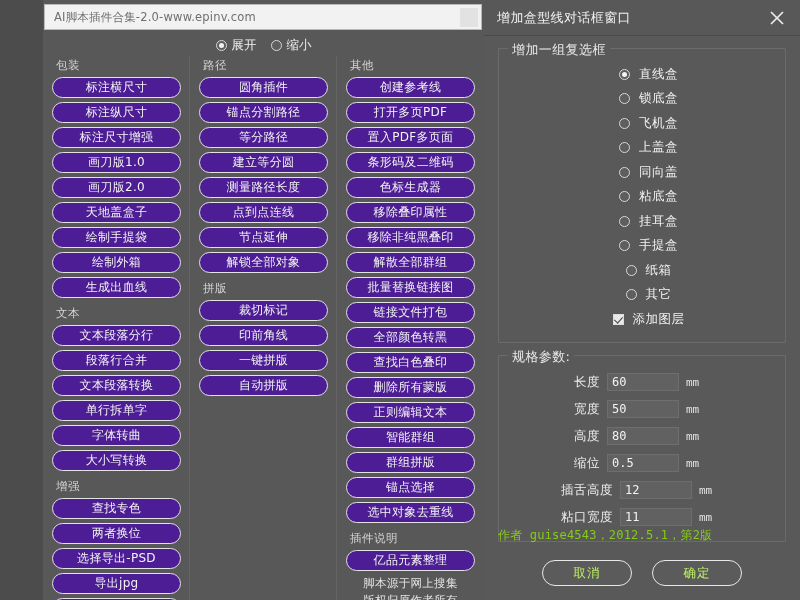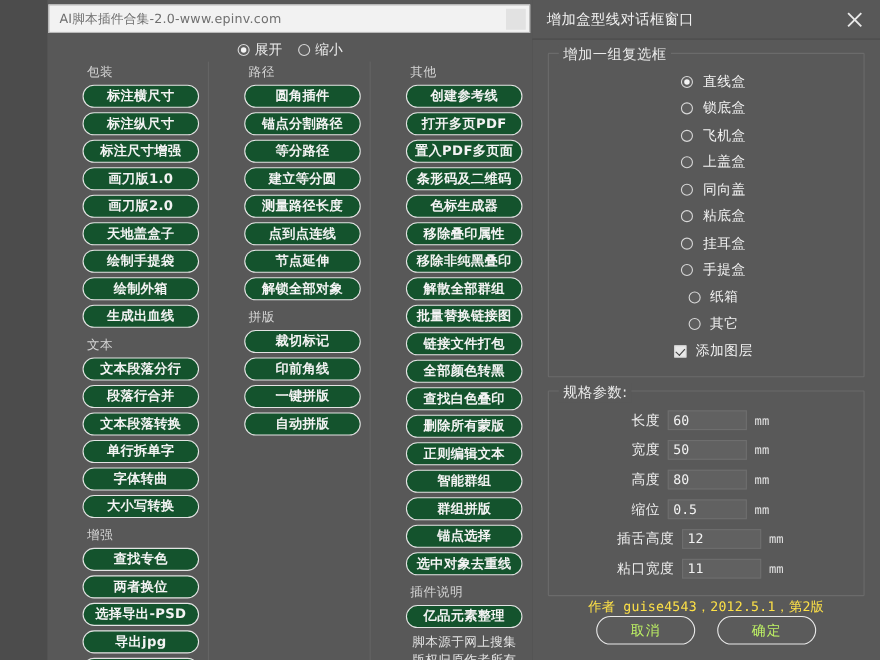"包装" .group { margin-left: 23px -> none }
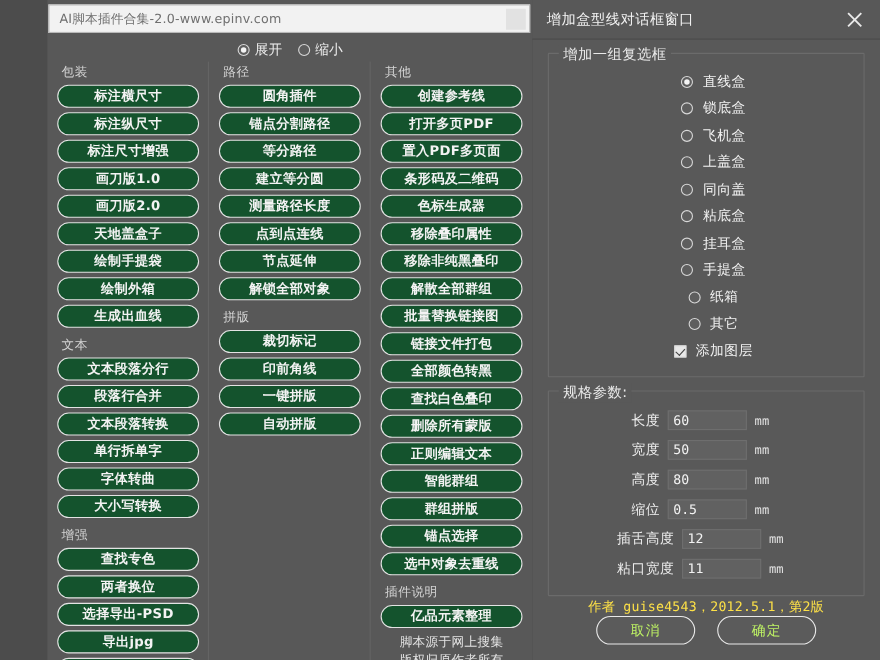"标注横尺寸" .pill { background: #14532d -> #4c1d95; font-weight: bold -> none }
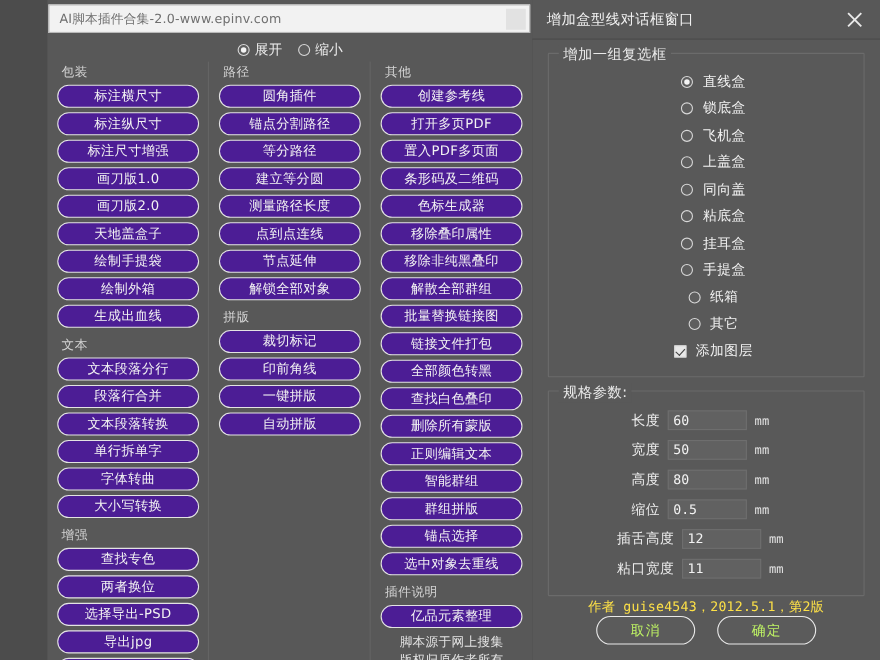"作者 guise4543，2012.5.1，第2版" #author-line { color: #fde047 -> #84cc16; margin-bottom: none -> 16px; text-align: center -> none }
